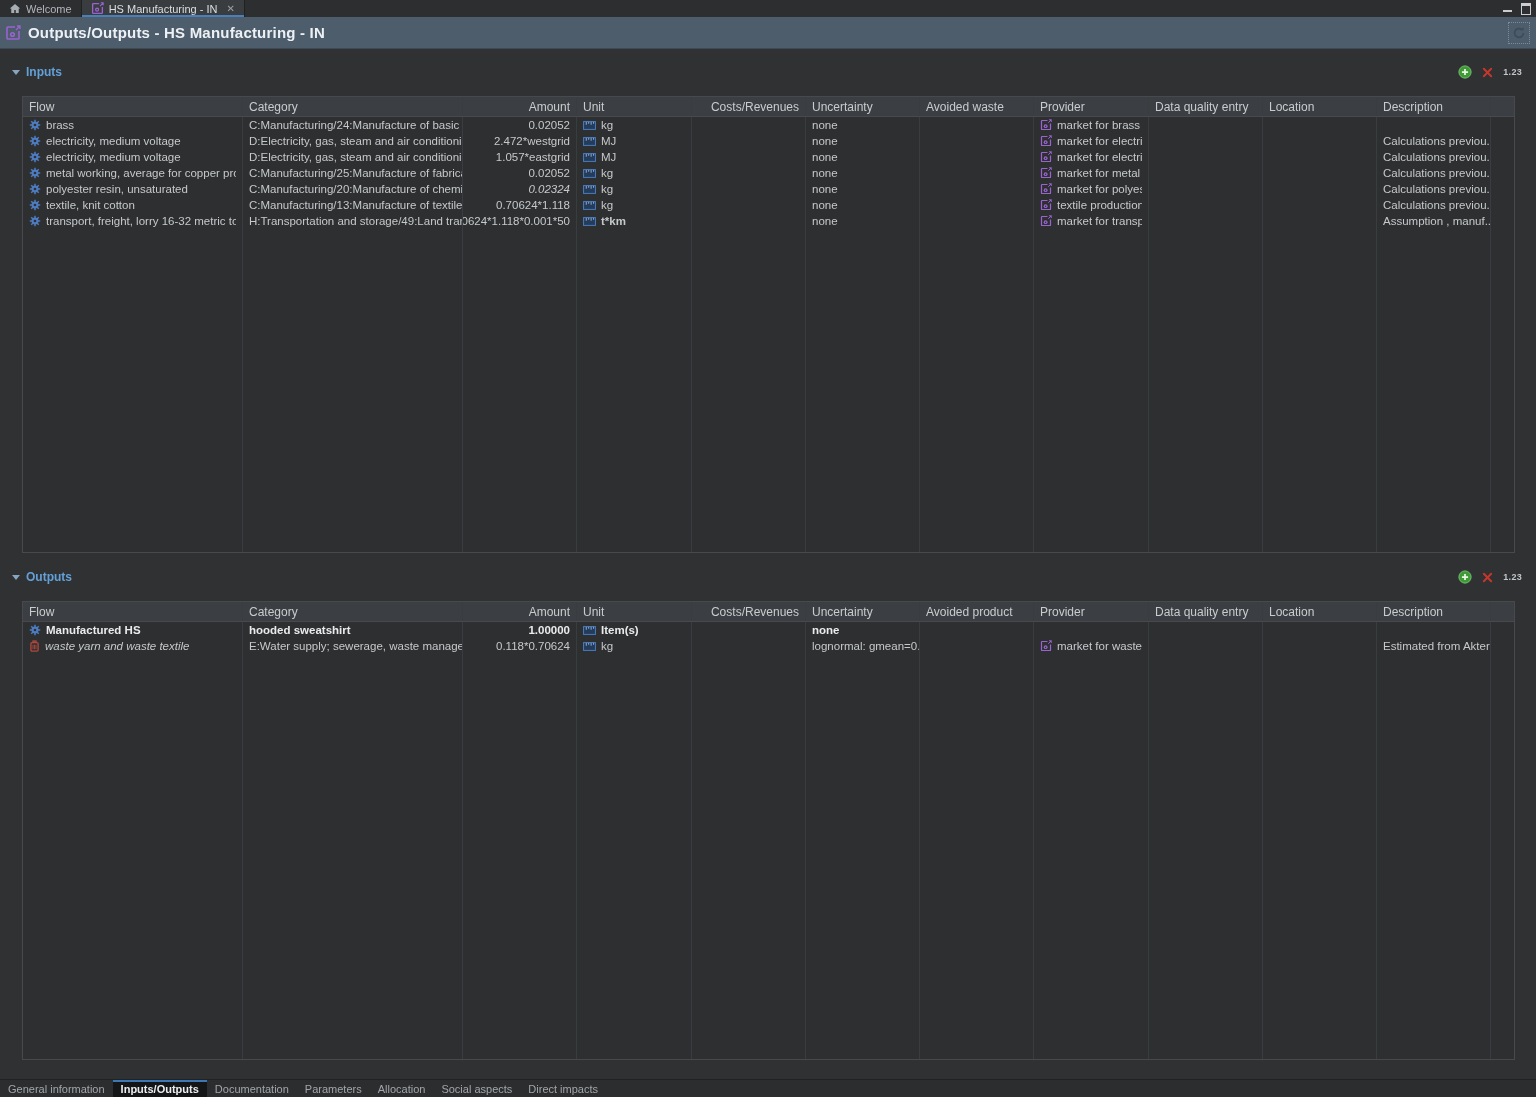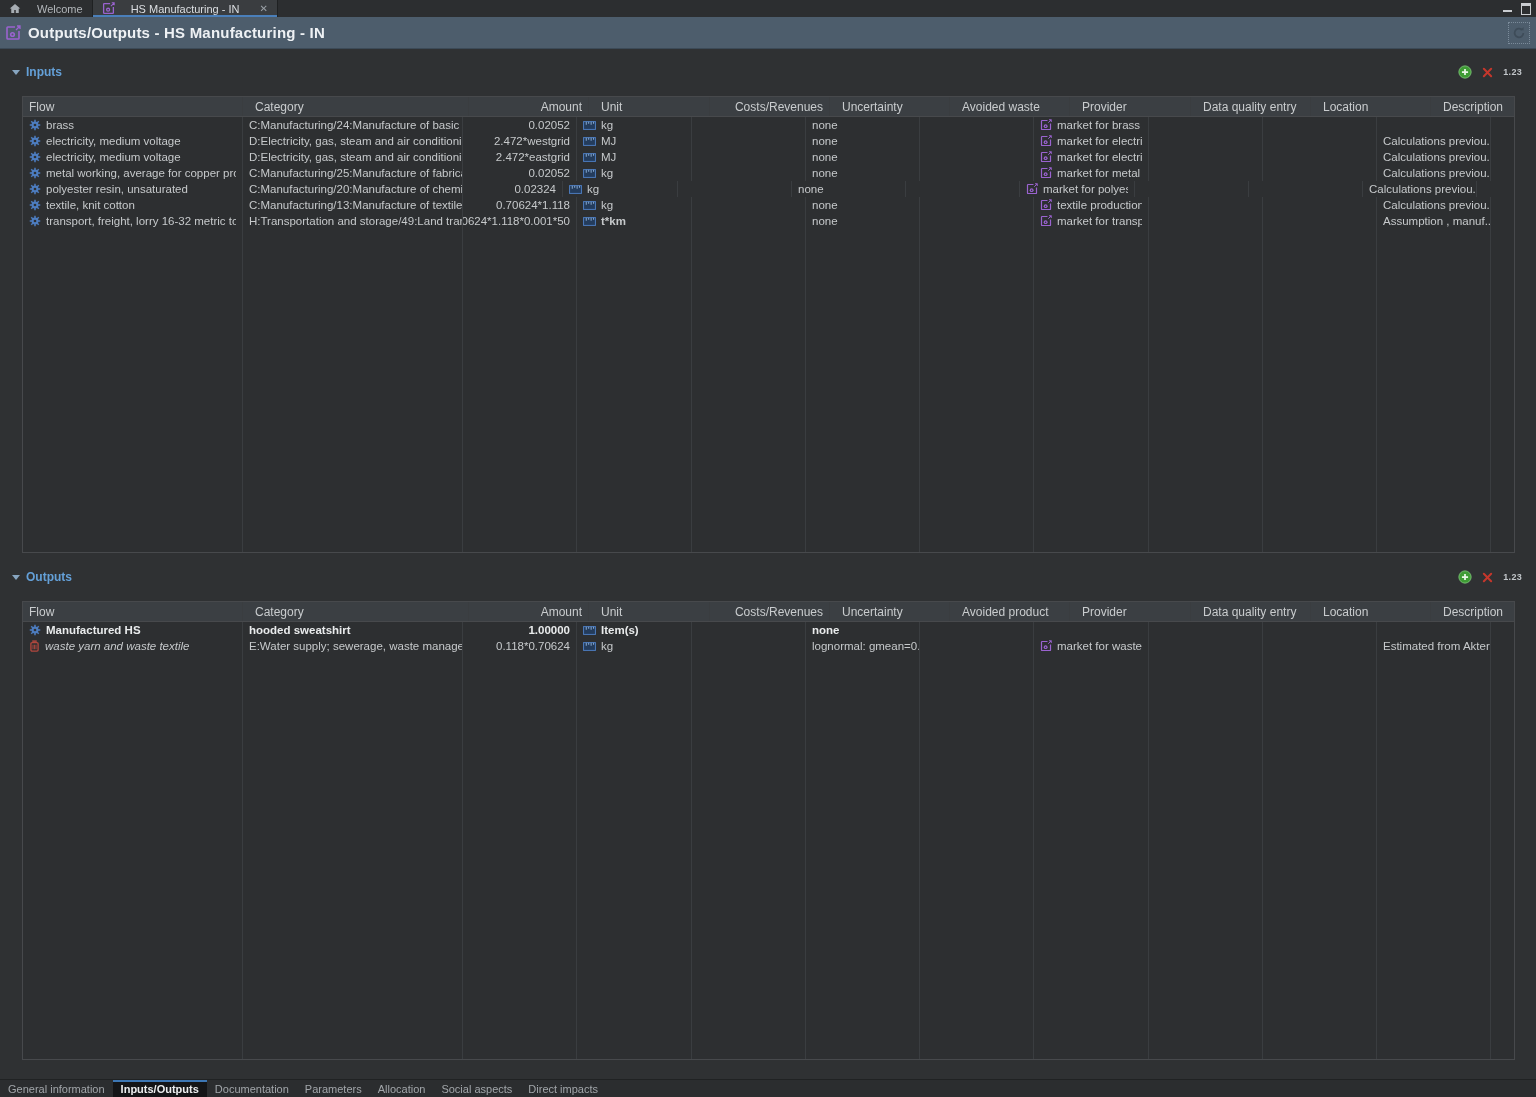"Welcome" .etab { gap: 16px -> 5px }
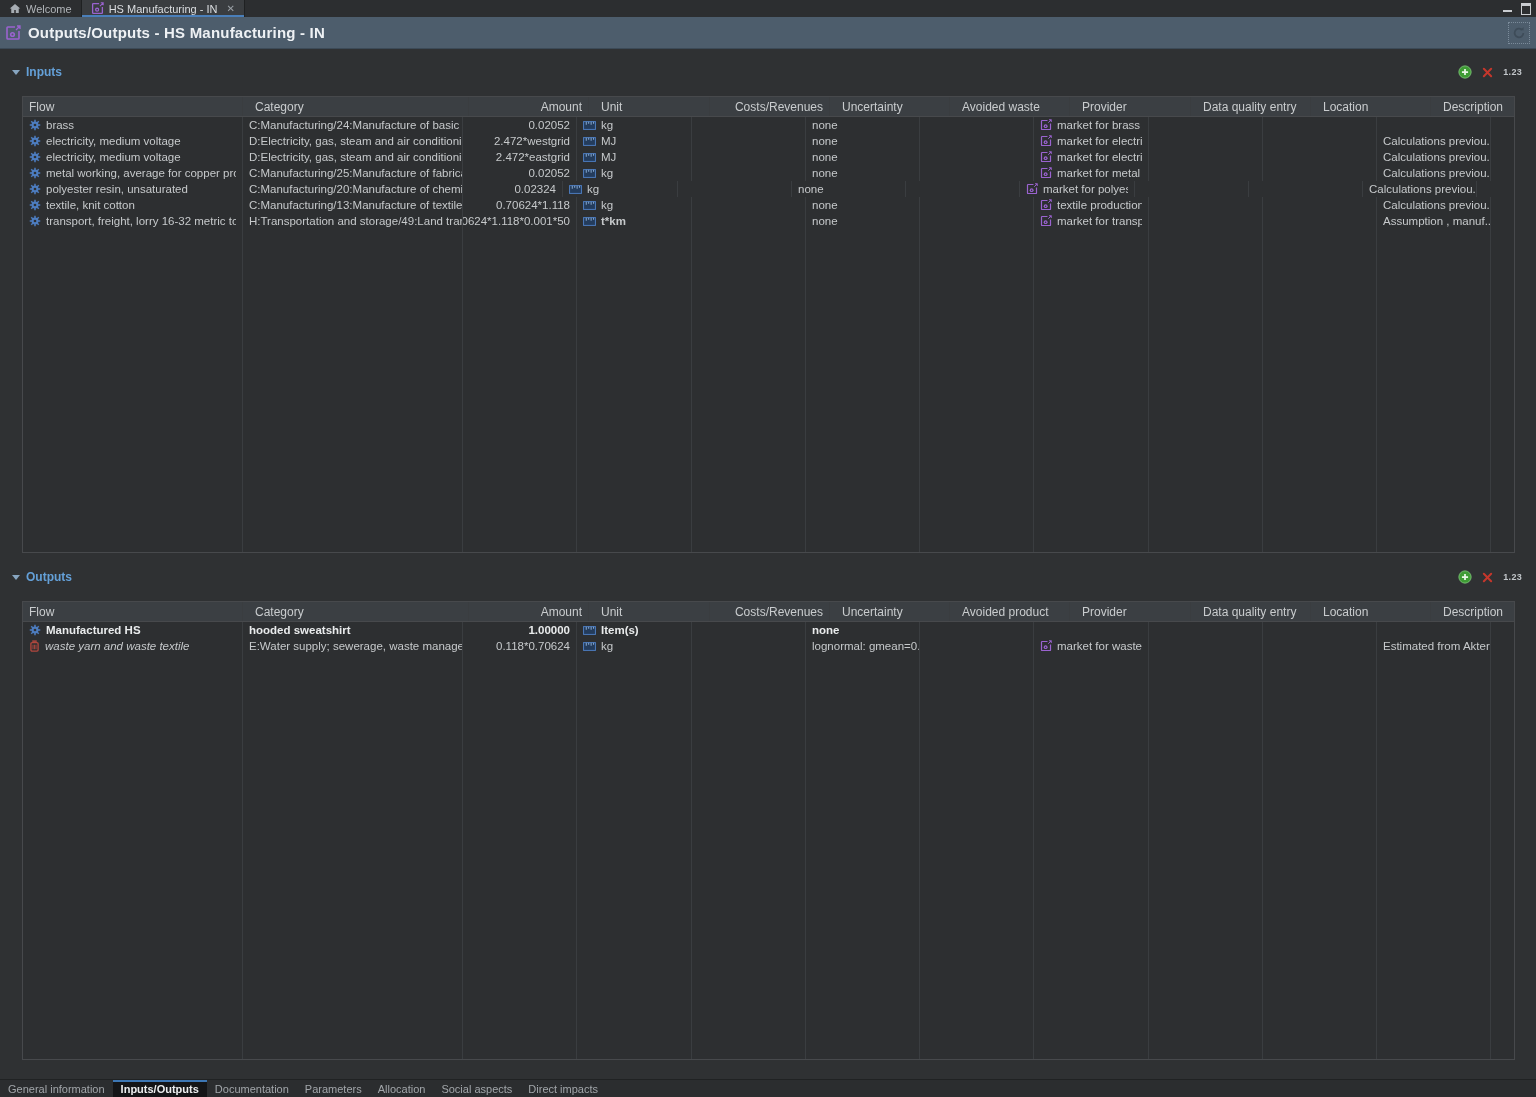"Flow" .trow.headerrow { gap: 6px -> none }
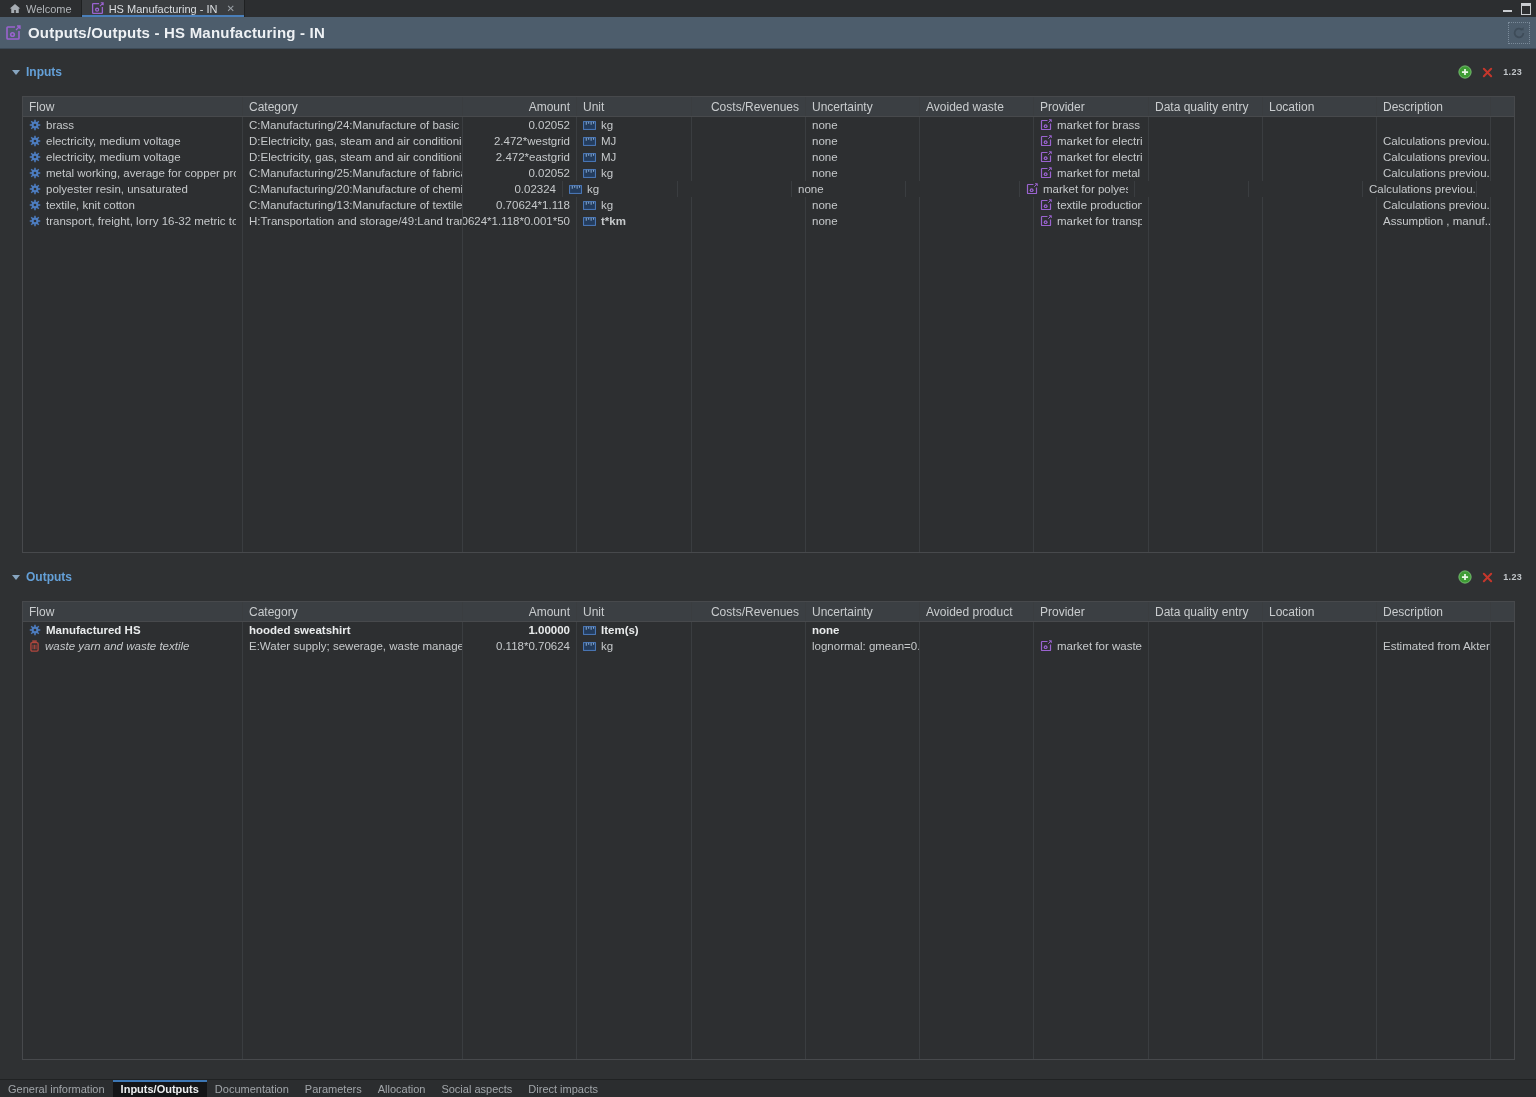"2.472*eastgrid" div.tcell { text: 2.472 -> 1.057 }
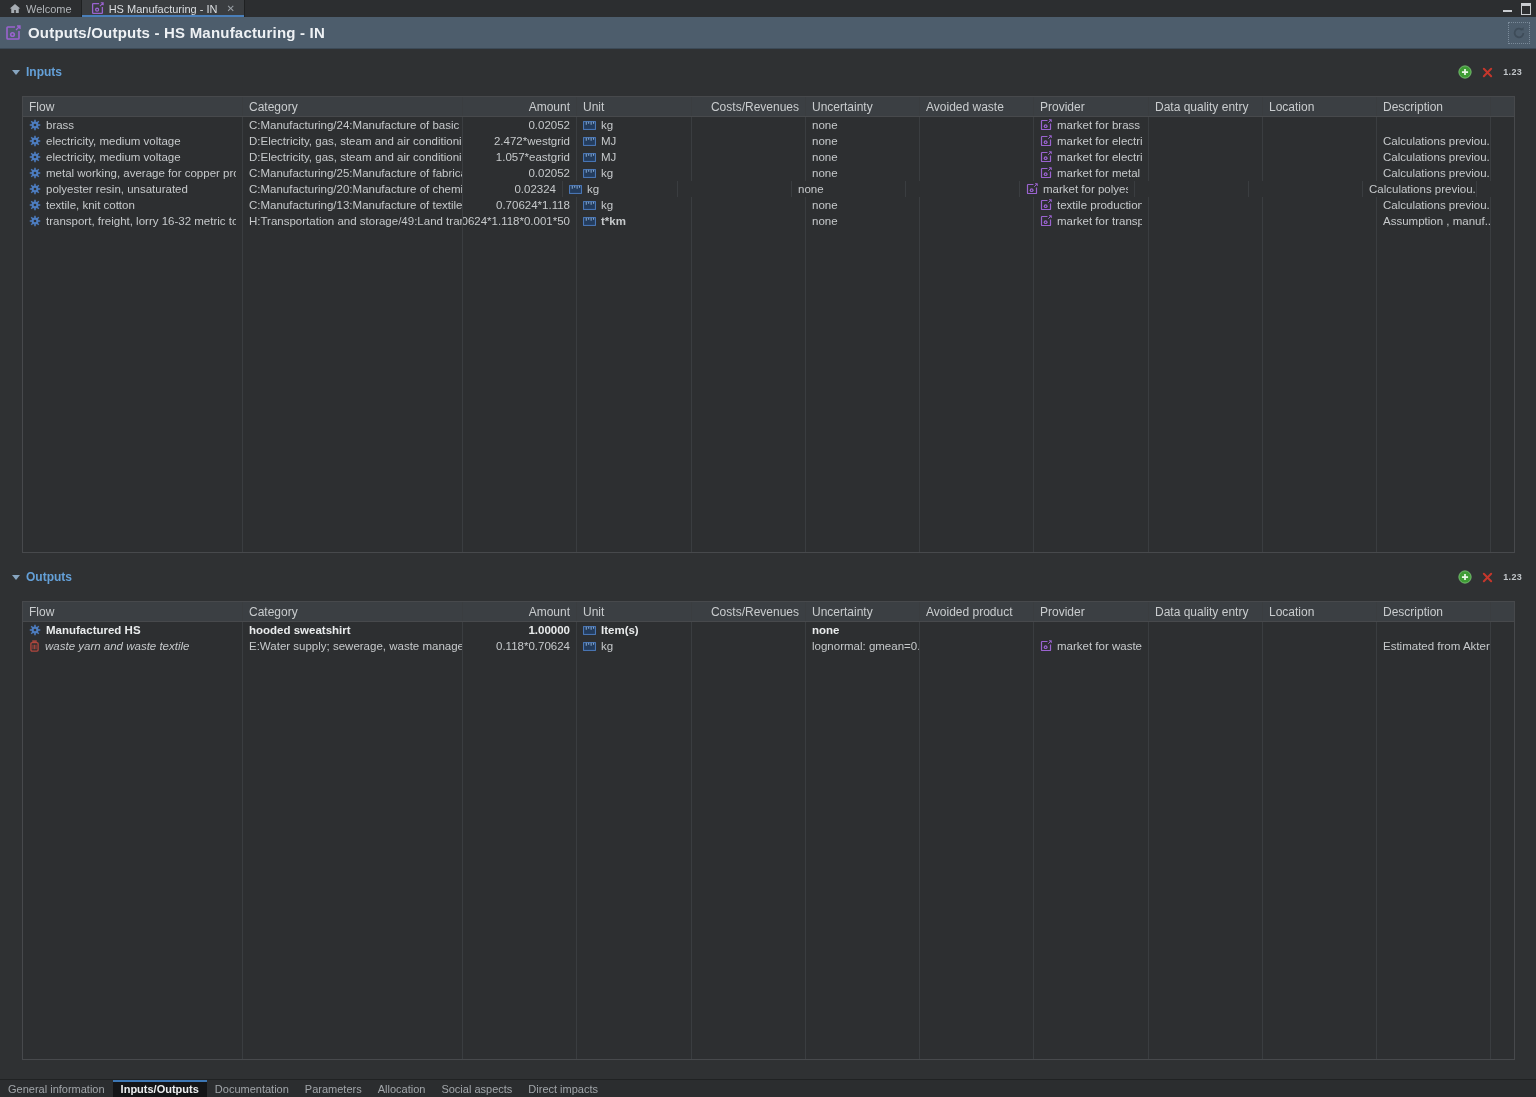"0.02324" div.tcell { font-style: none -> italic; width: 100px -> 114px }
